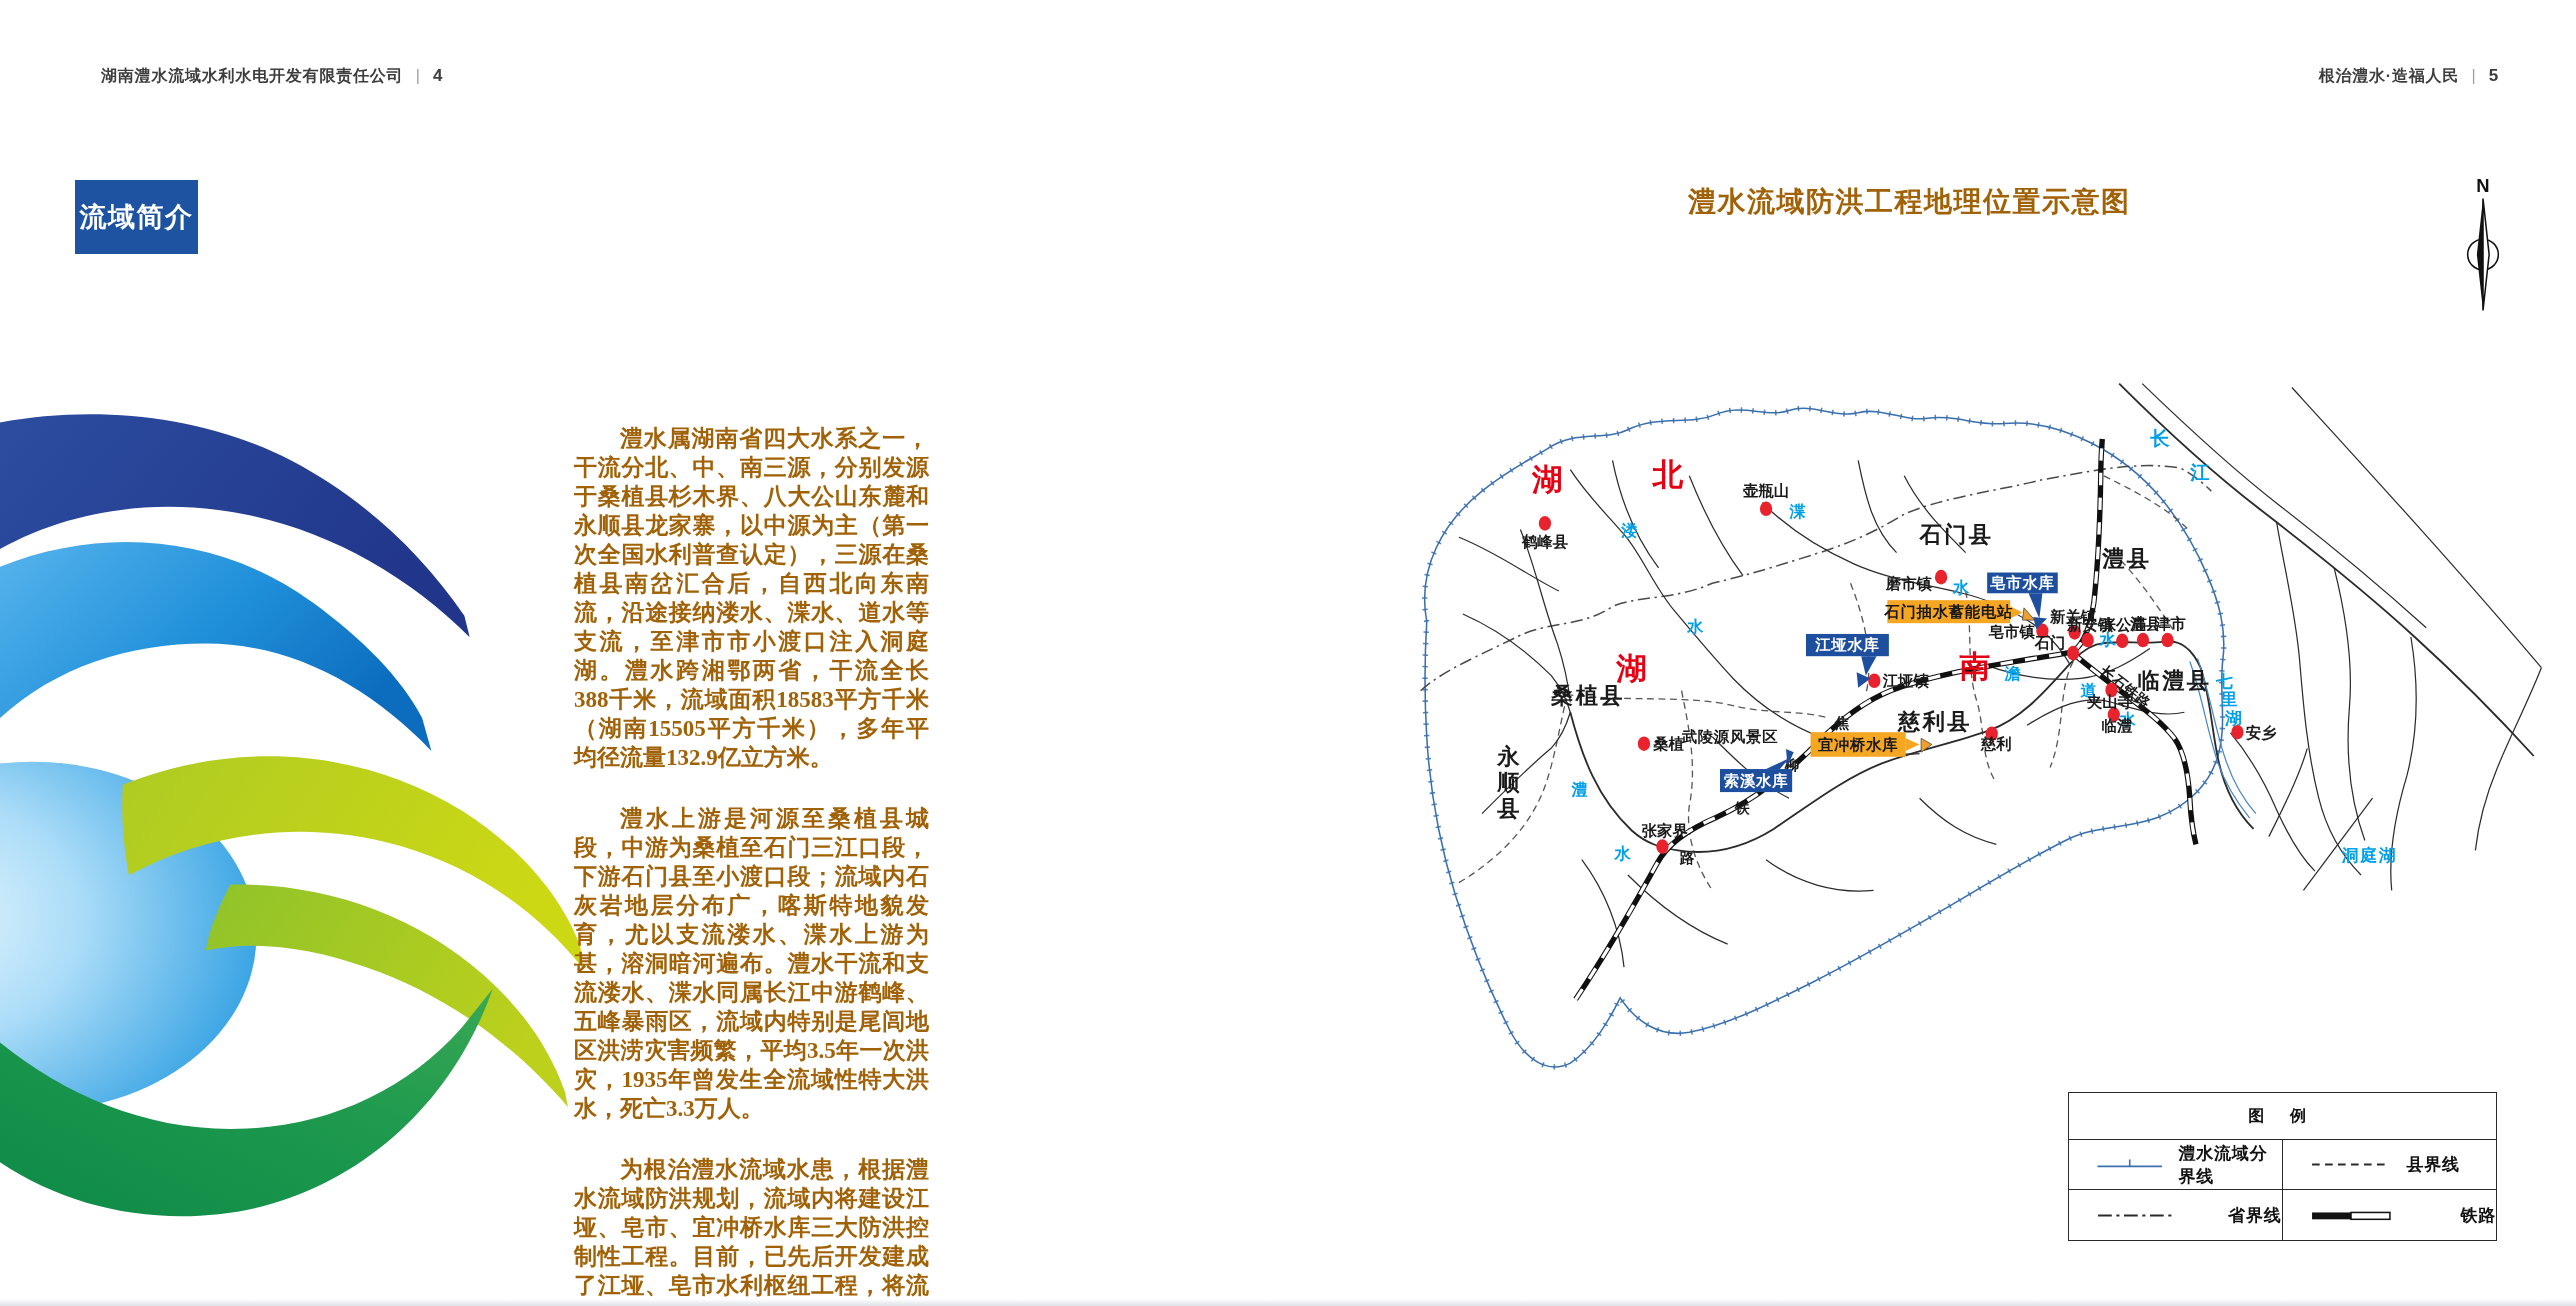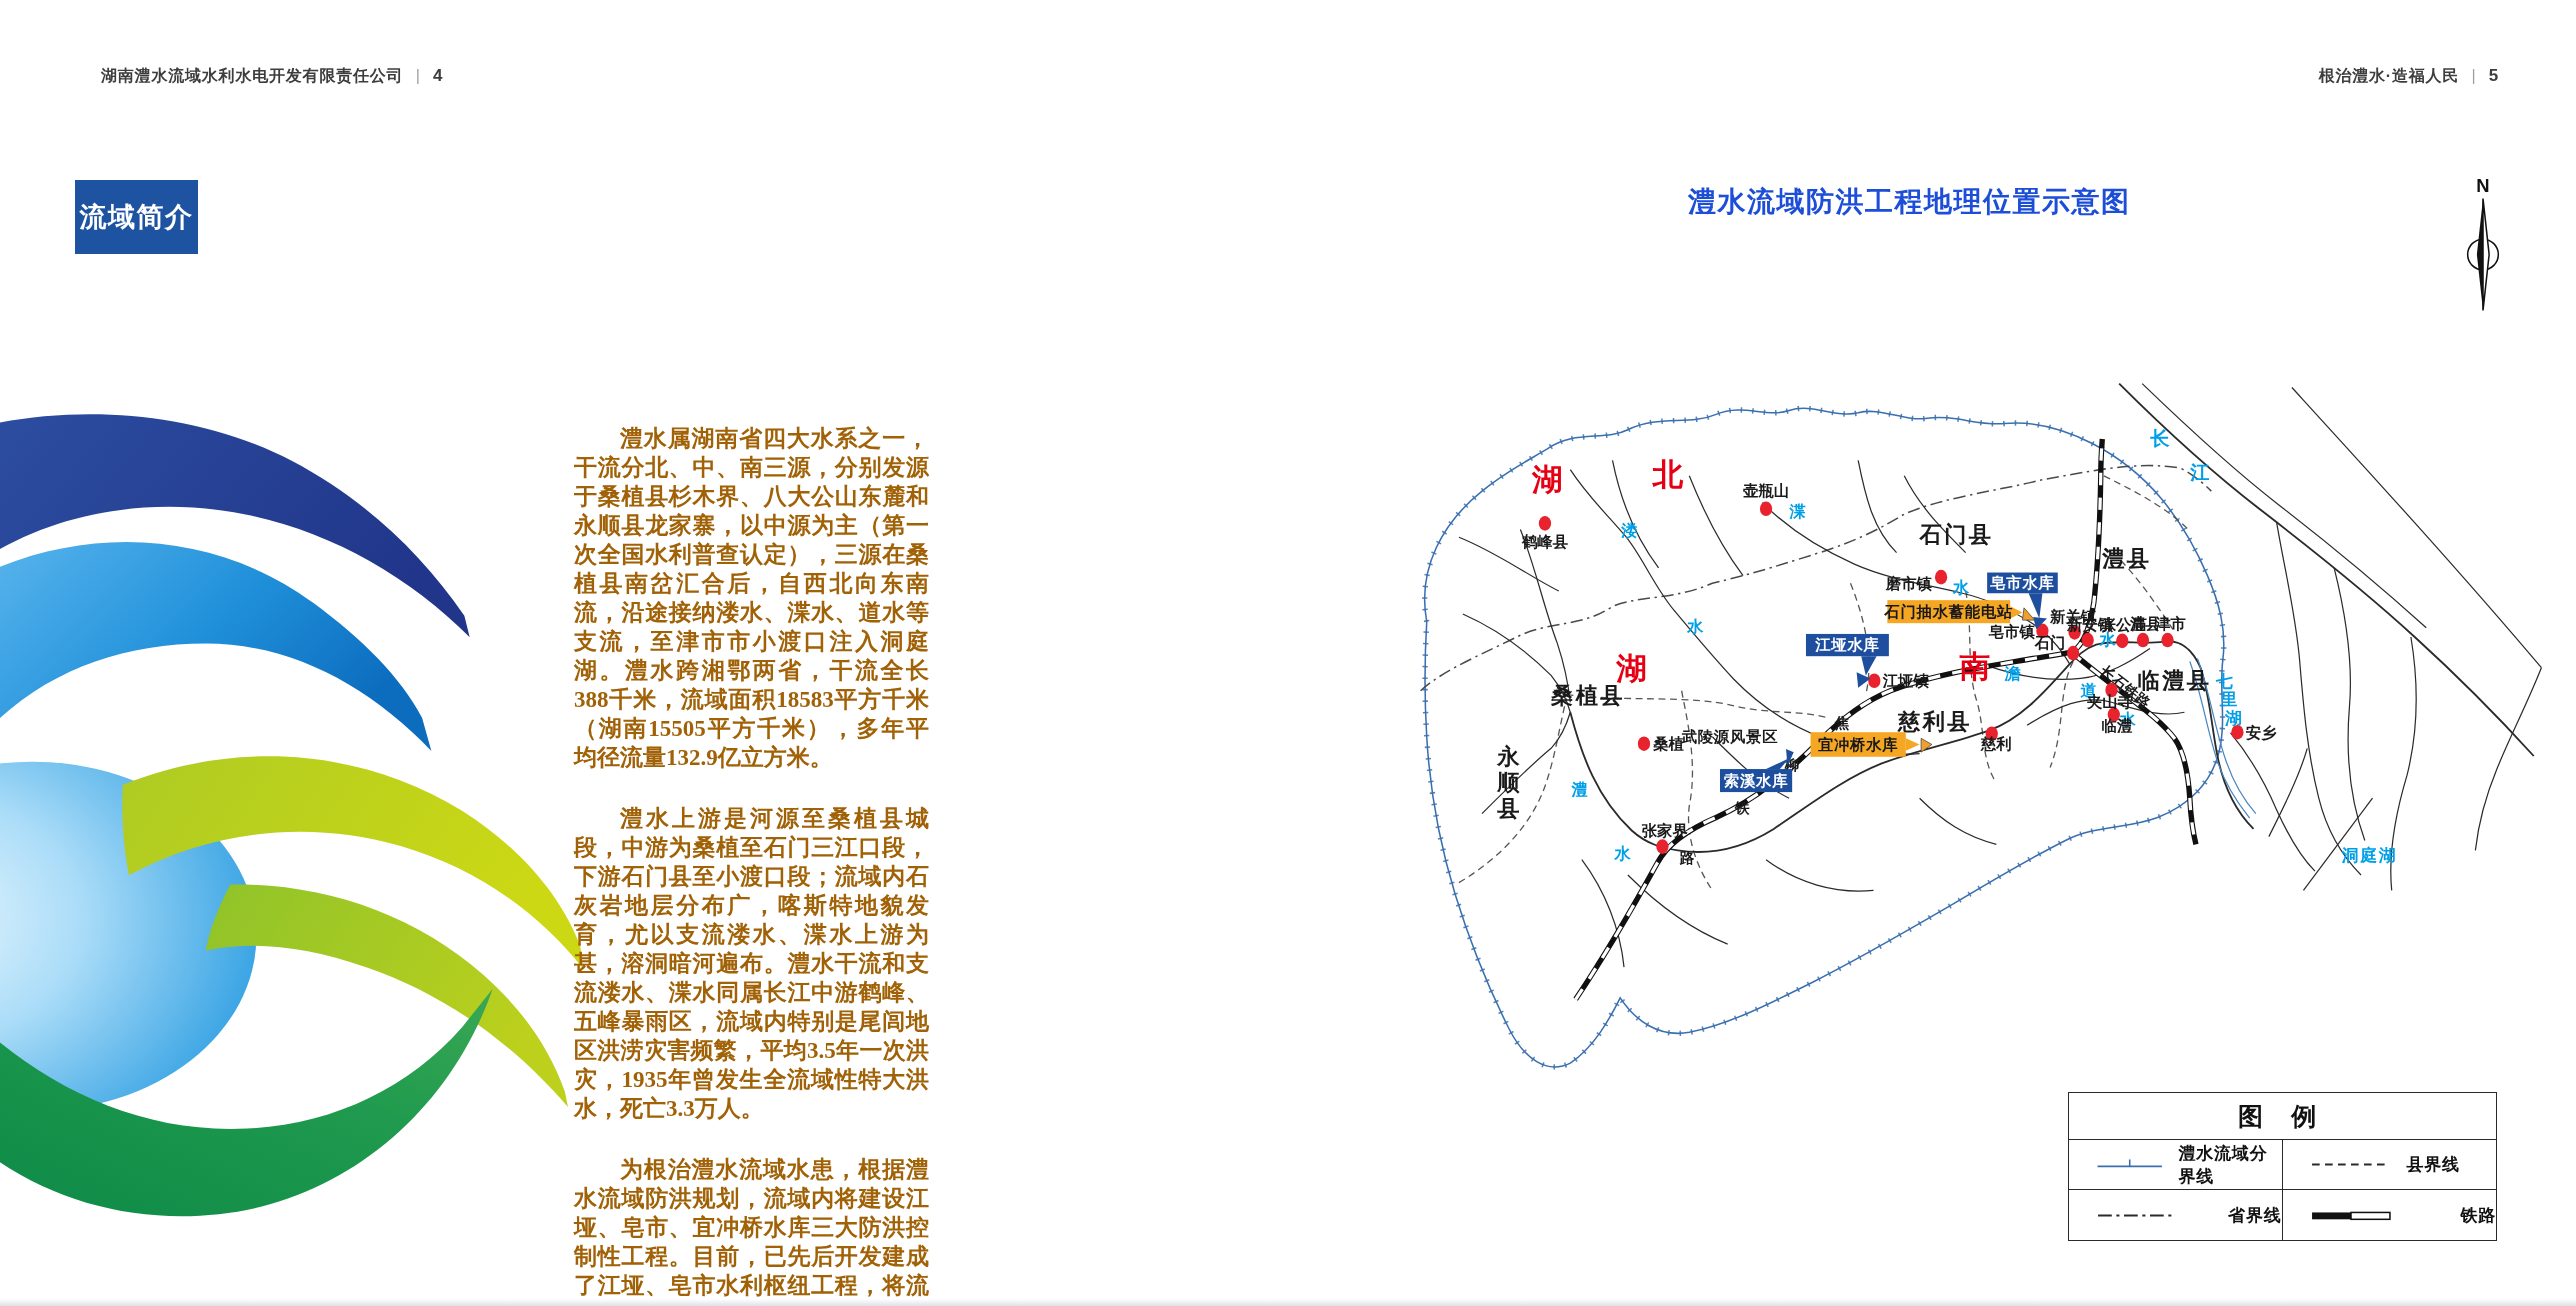"澧水流域防洪工程地理位置示意图" .map-title { color: #1d4ed8 -> #a16207 }
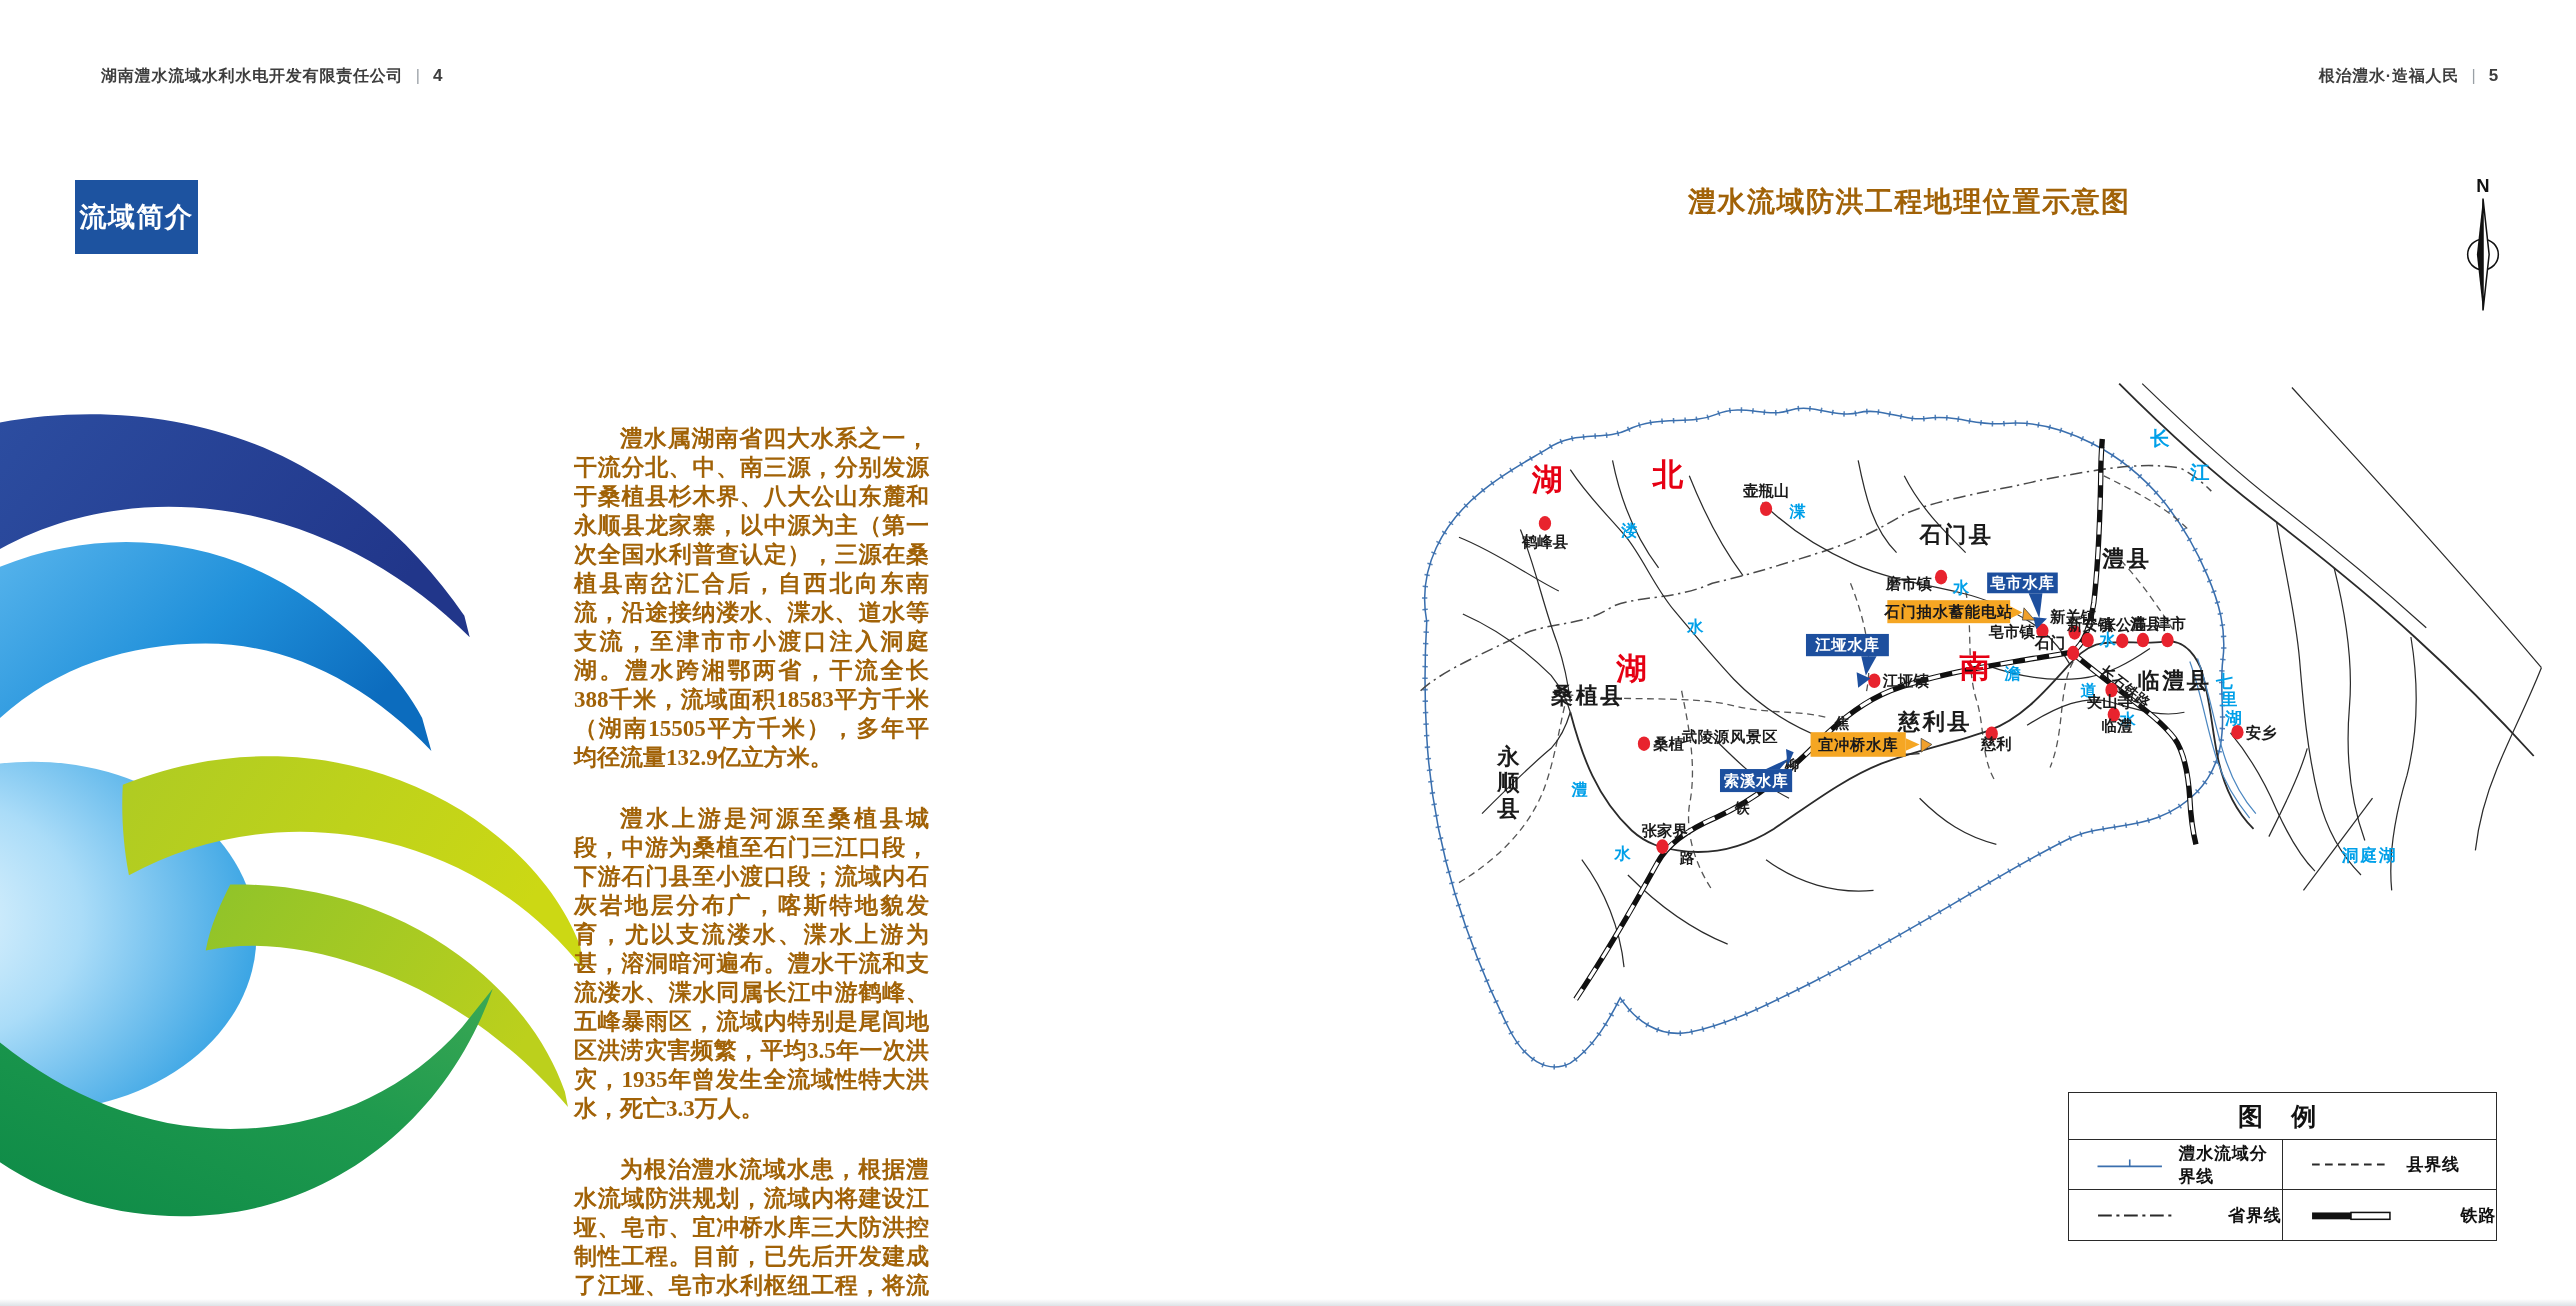"图 例" .legend-title { font-size: 25px -> 16px }
